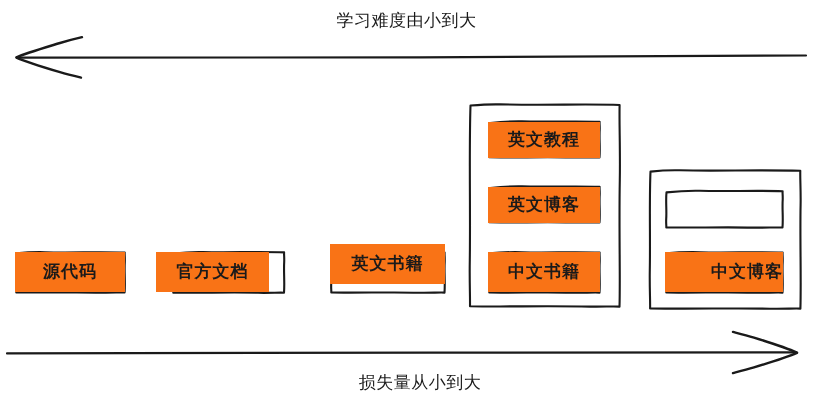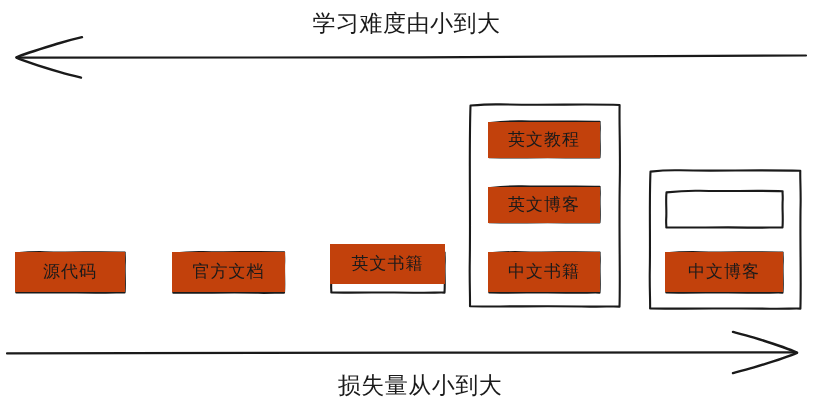"学习难度由小到大" .axis-label { font-size: 23px -> 17px }
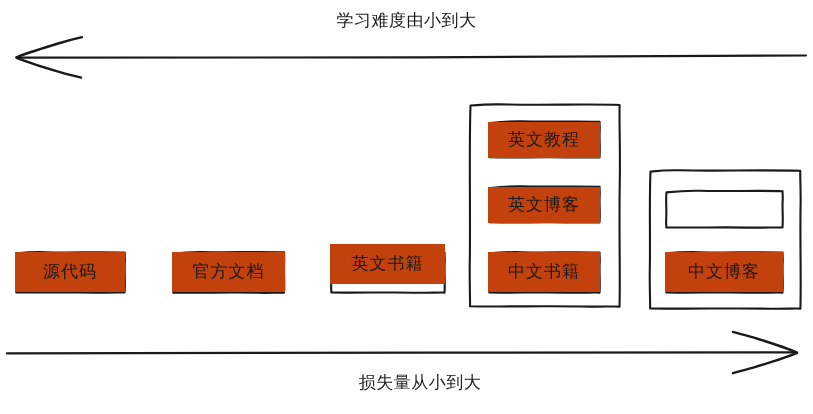"英文教程" .node-box { background: #c2410c -> #f97316; font-weight: none -> bold }
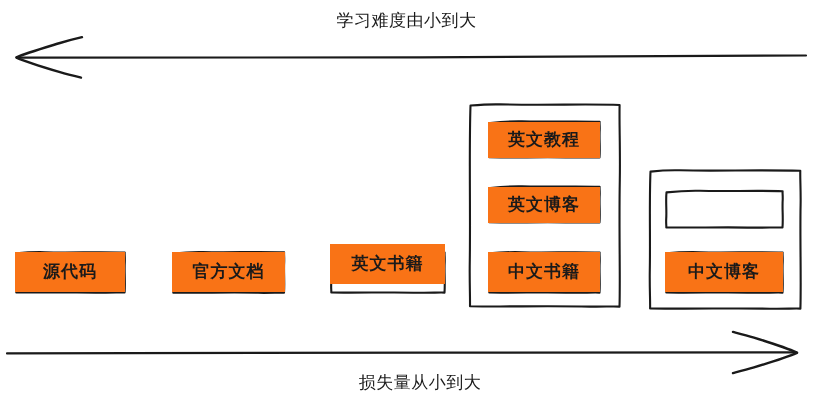"官方文档" div.node-box { left: 172px -> 156px }
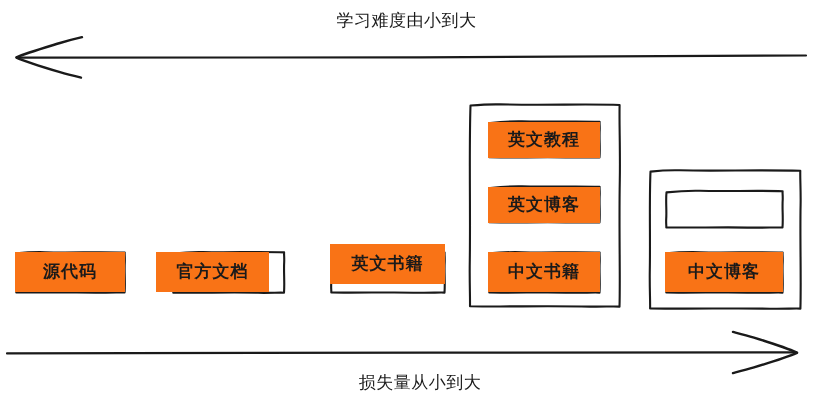"中文博客" div.node-box { justify-content: none -> flex-end }
